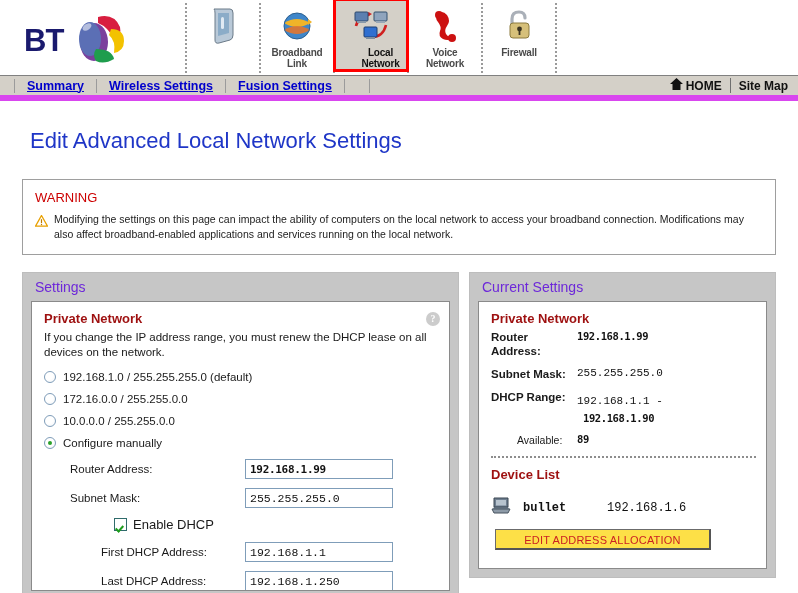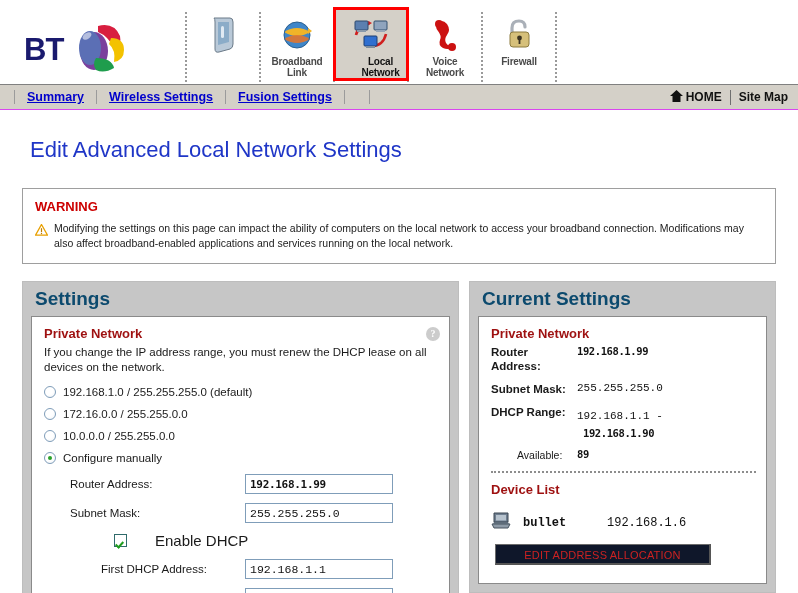"BT" .header { height: 84px -> 75px }
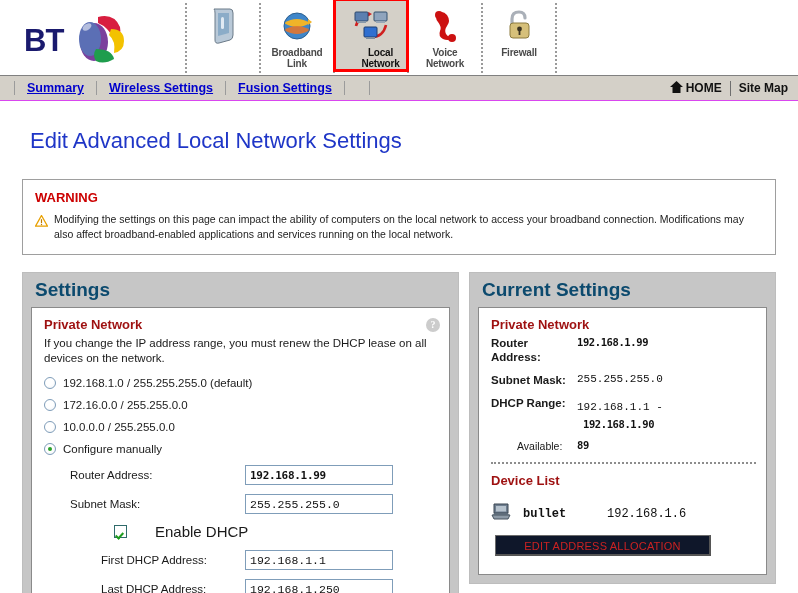"Summary" .tabbar { border-bottom: 1px solid #d946ef -> 6px solid #d946ef }
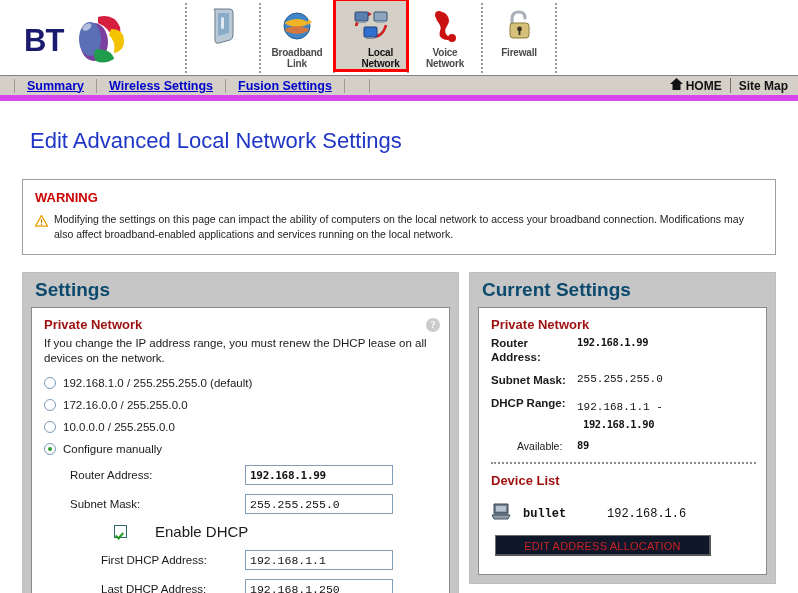"WARNING" .warning-title { font-weight: bold -> normal }
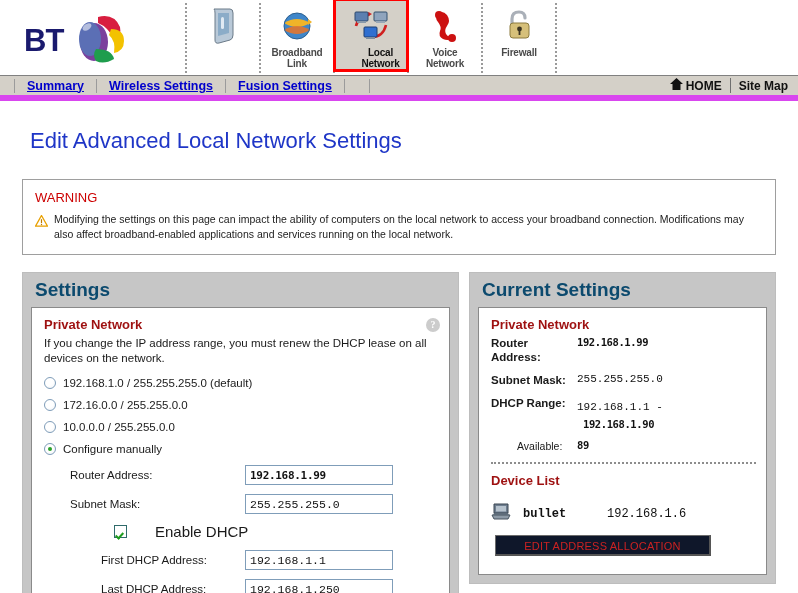"Settings" .panel-h { color: #0c4a6e -> #6d28d9; font-size: 19px -> 14px; font-weight: bold -> normal }
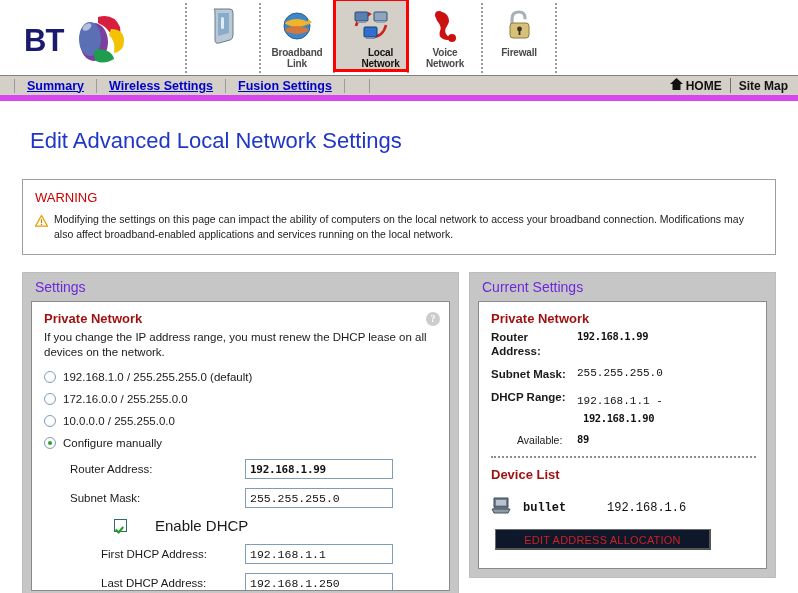"Enable DHCP" .check-row { font-size: 15px -> 13px; gap: 22px -> none }
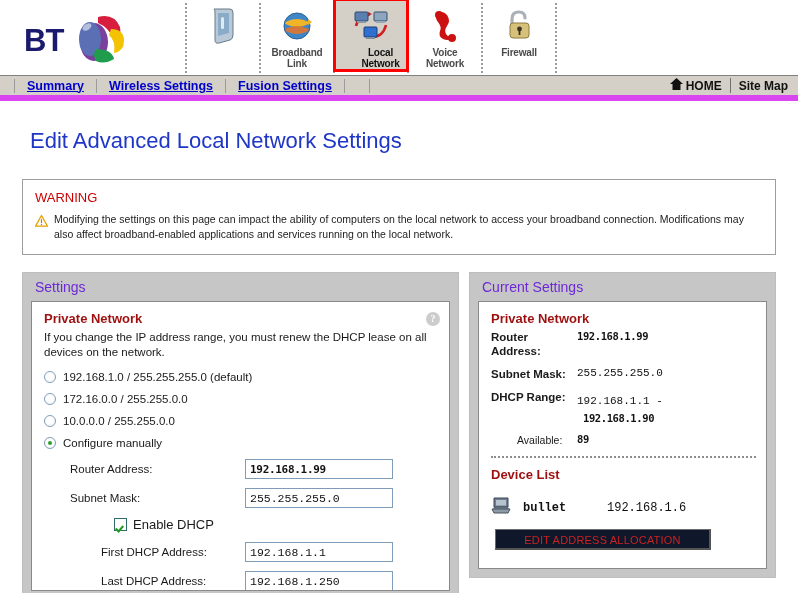"EDIT ADDRESS ALLOCATION" .alloc-btn { background: #0f172a -> #fde047 }
